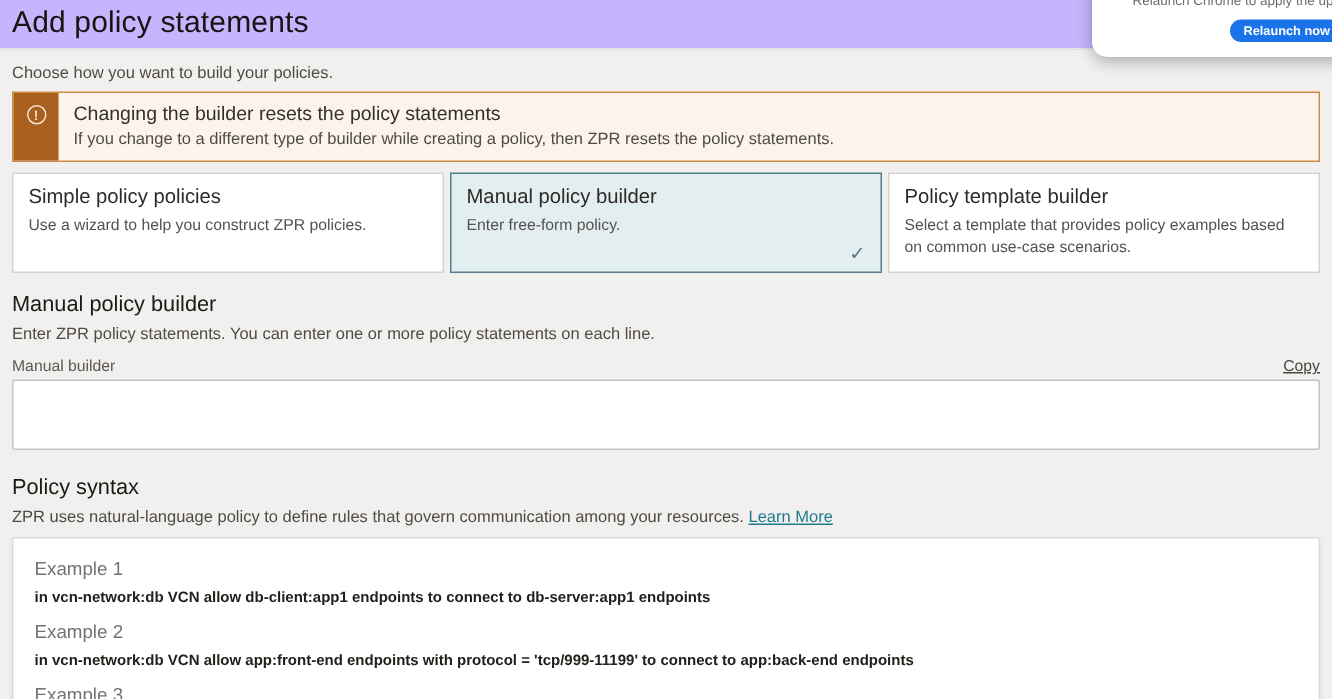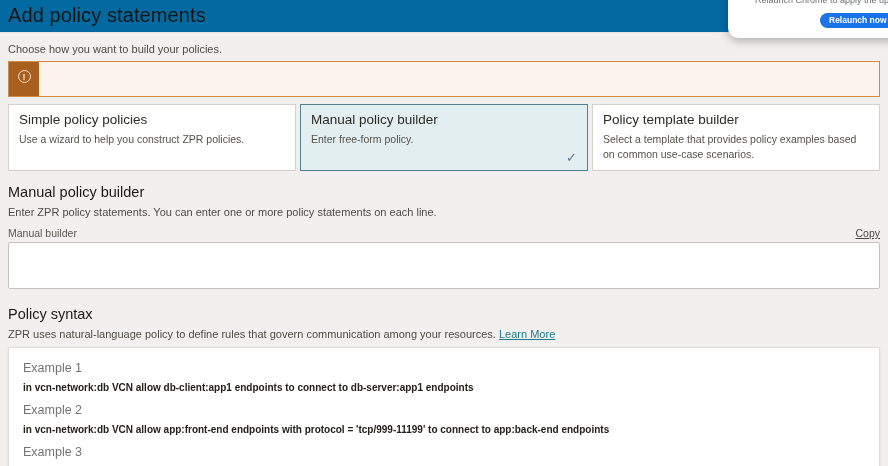"Add policy statements" .page-header { background: #0369a1 -> #c4b5fd }
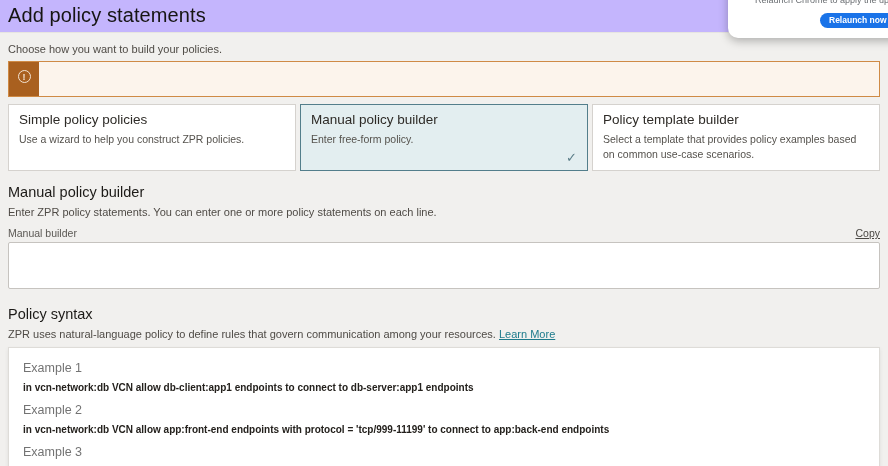"Changing the builder resets the" div.warning-body { html: none -> <div> <p>Changing the builder resets the policy statements</p> <p>If you change to a different type of builder while creating a policy, then ZPR resets the policy statements.</p> </div> }
